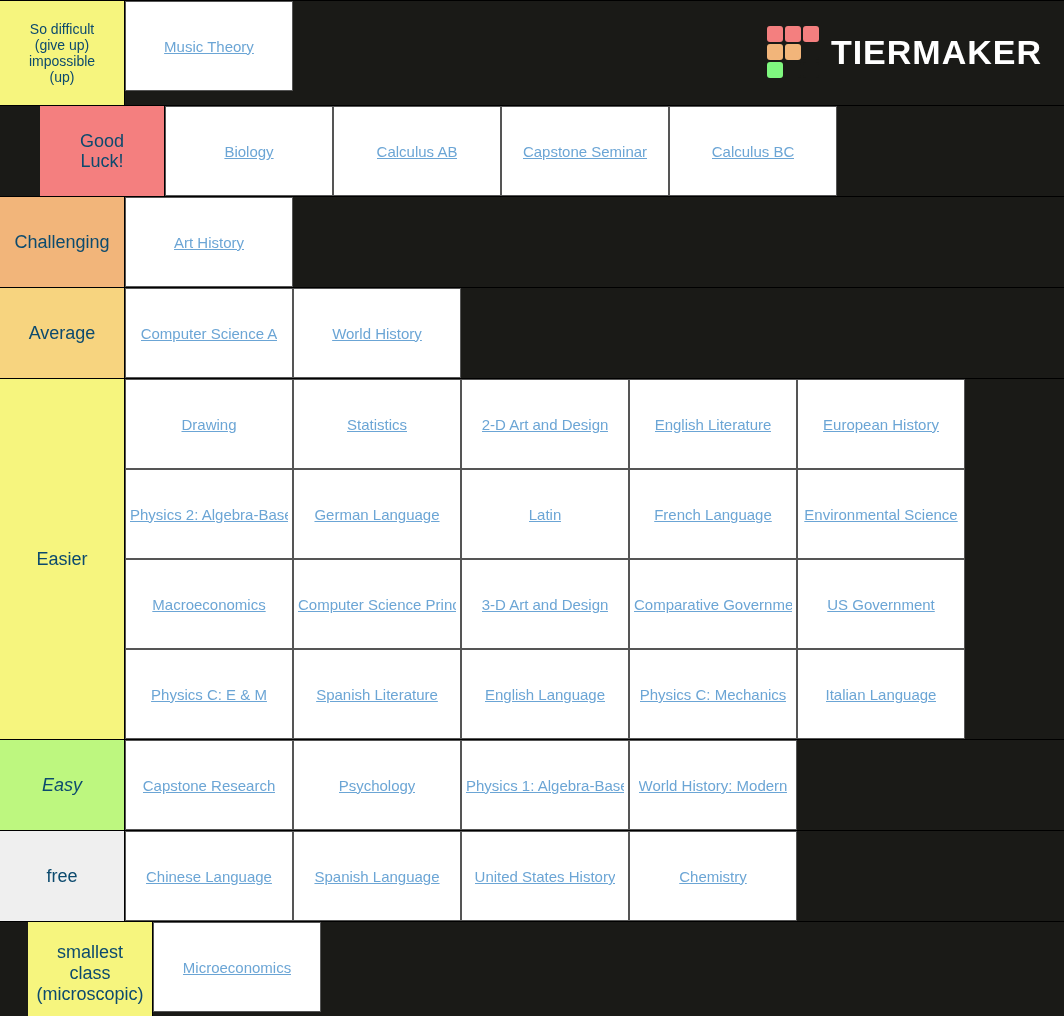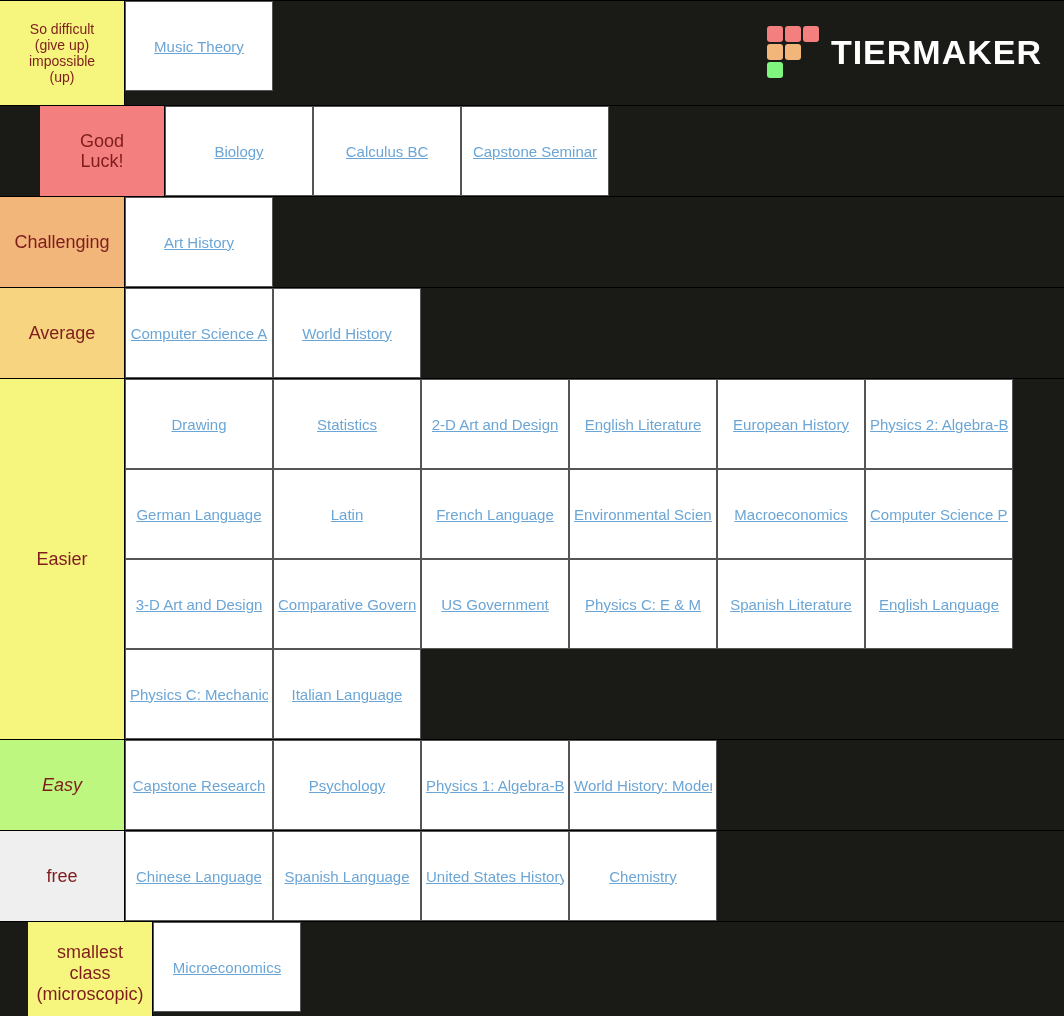"So difficult (give up) impossible" .tier-label { color: #7f1d1d -> #0c4a6e }
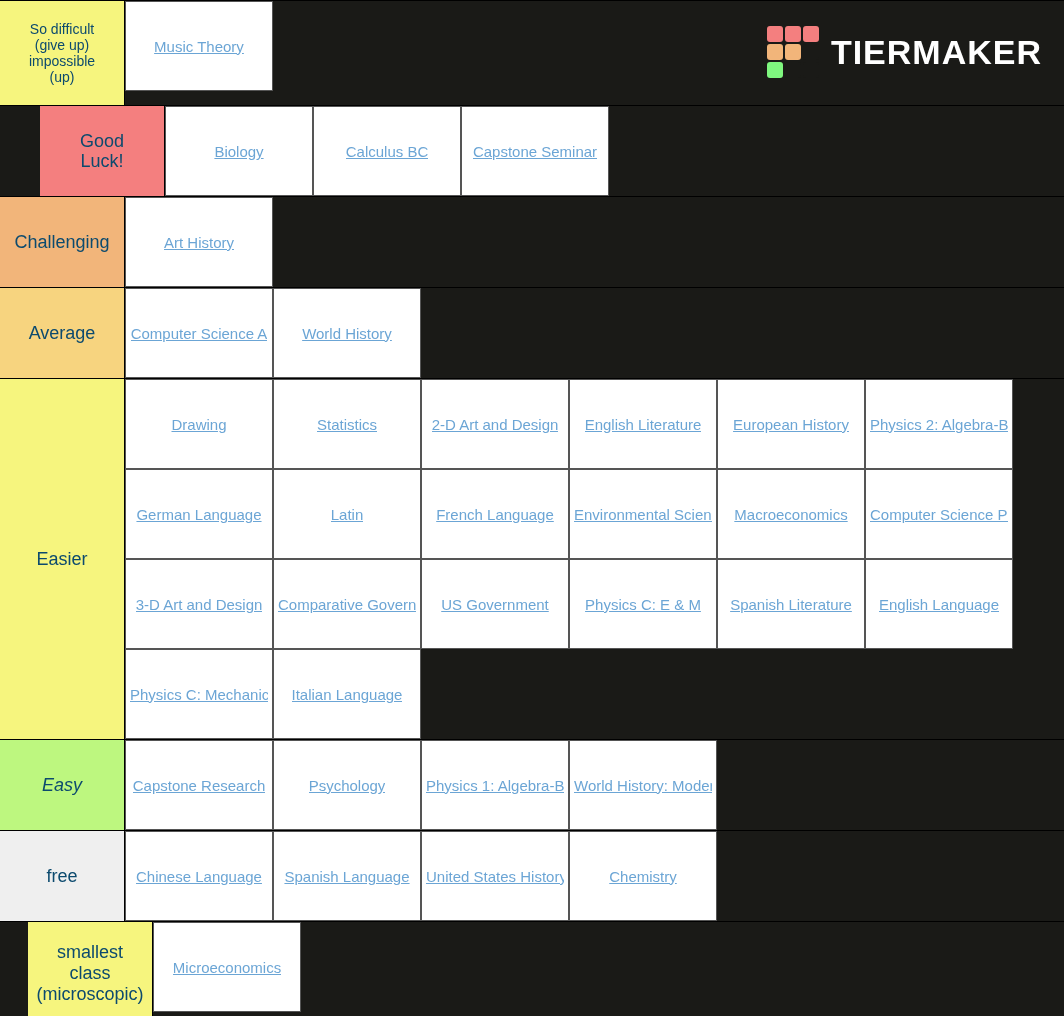"Music Theory" .tile { width: 148px -> 168px }
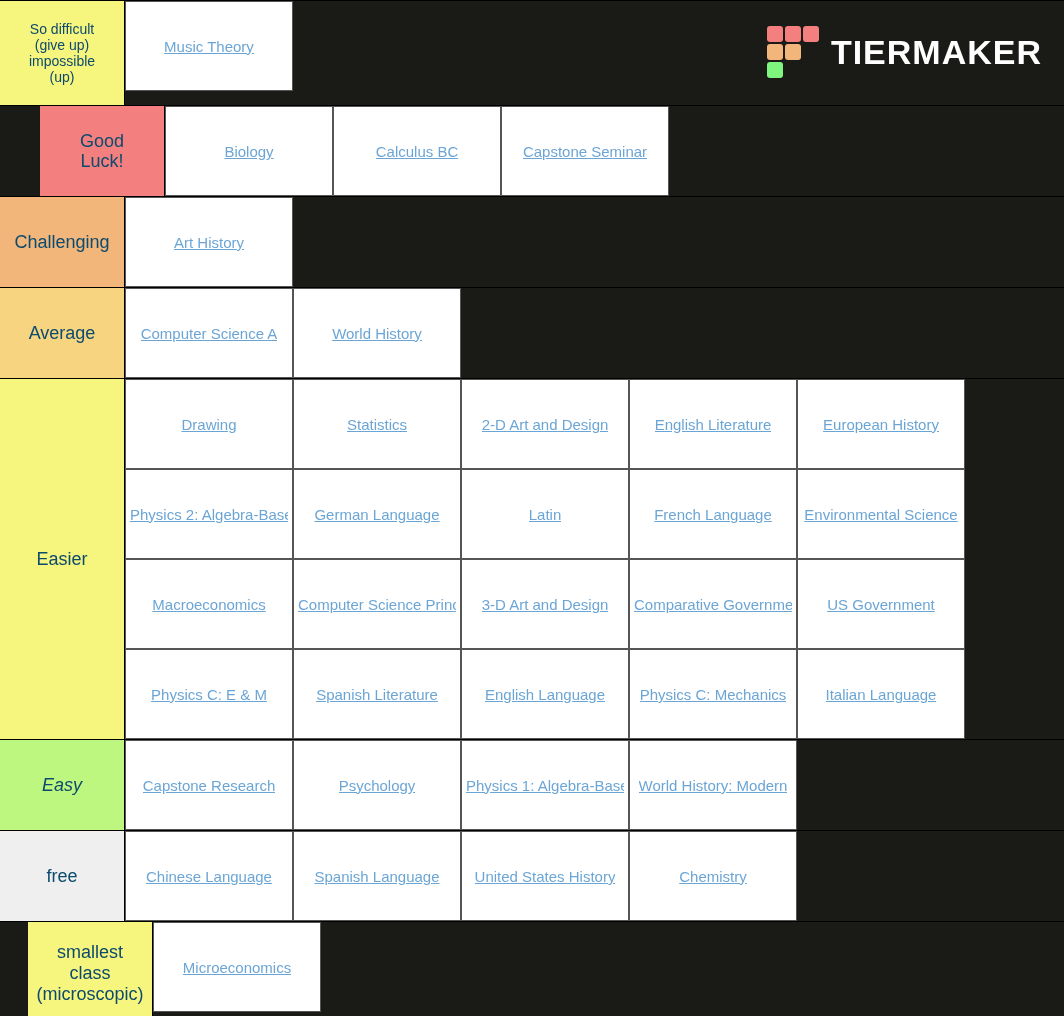"Calculus AB" div.tile { html: none -> <div> <span>Calculus AB</span> </div> }
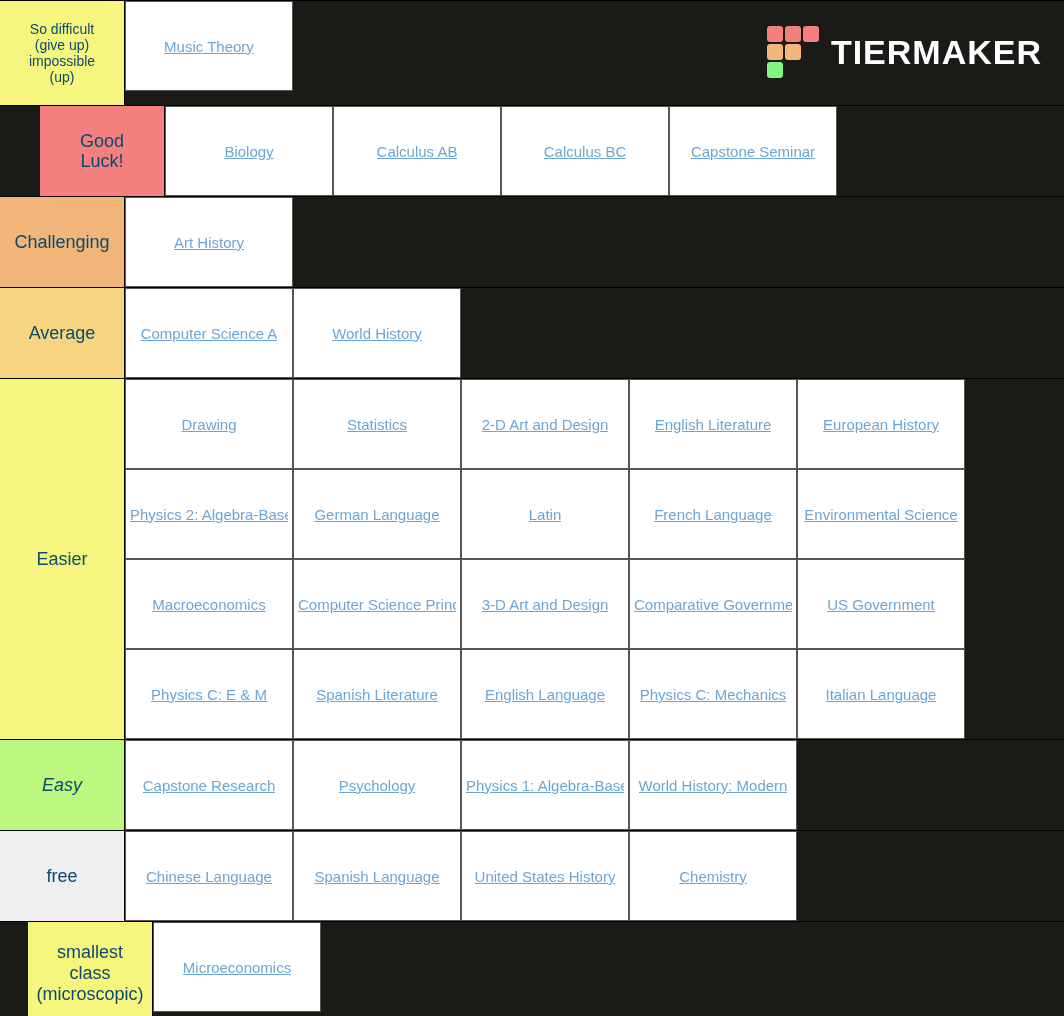"Calculus BC" div.tile { order: before "Capstone Seminar" -> after "Capstone Seminar" }
